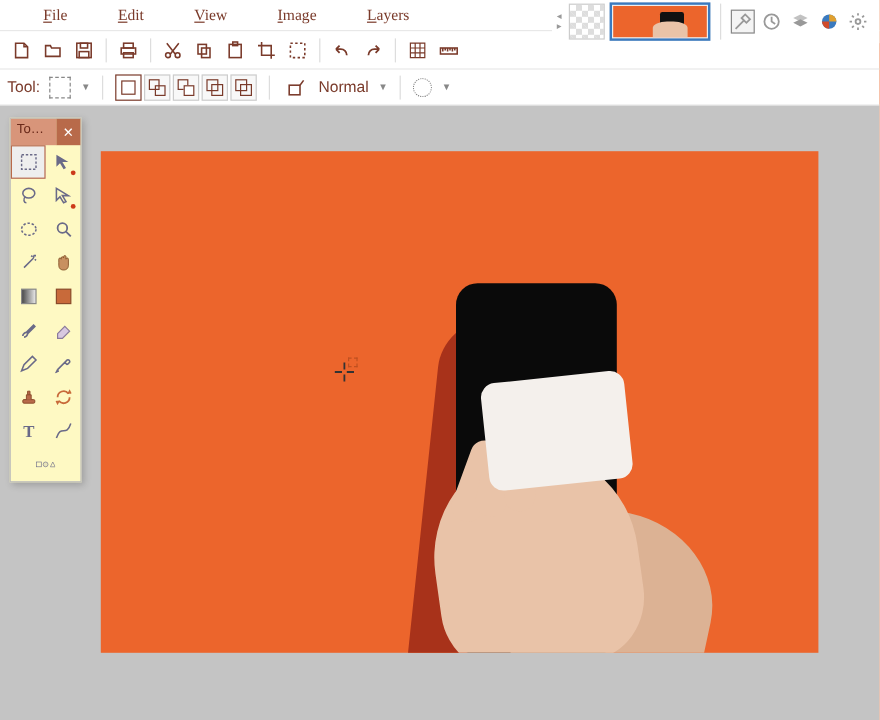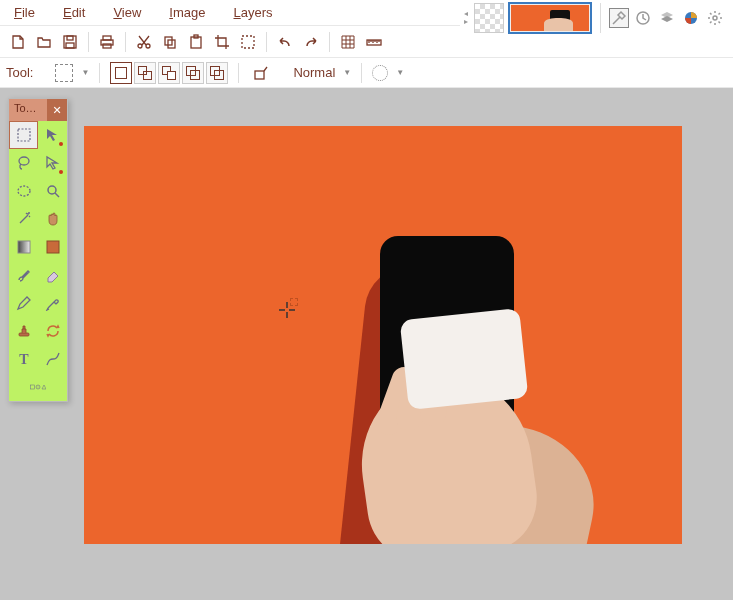"File" .menubar { font-family: none -> Liberation Serif, serif; gap: 8px -> 22px; padding: 0 4px -> 0 26px }
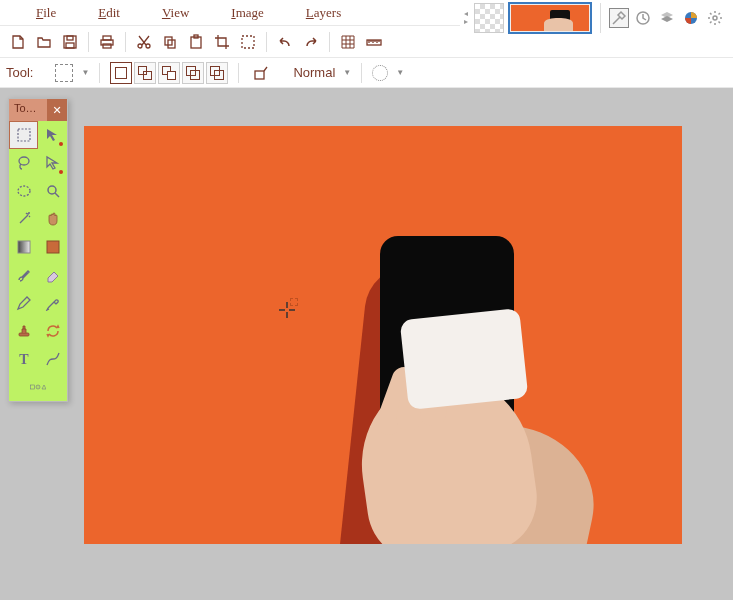"Tool:" .optlabel { margin-right: 16px -> 2px }
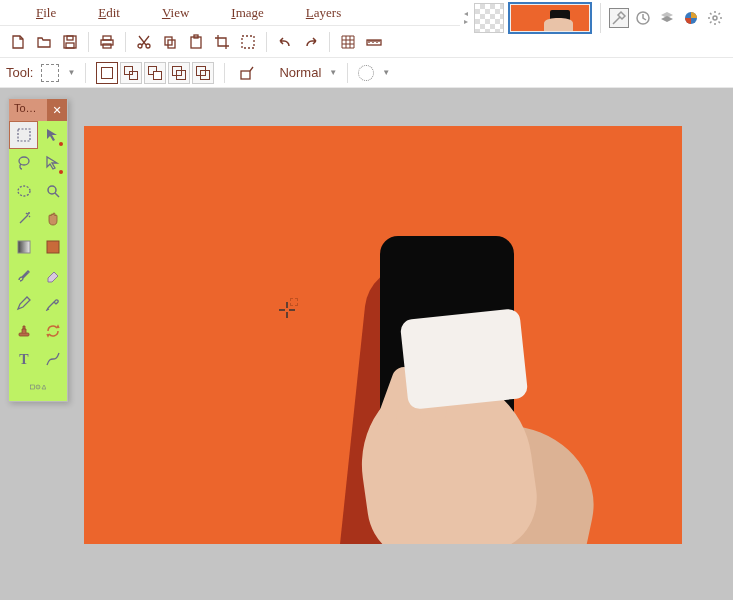"Normal" .blend-label { margin-left: 14px -> 0 }
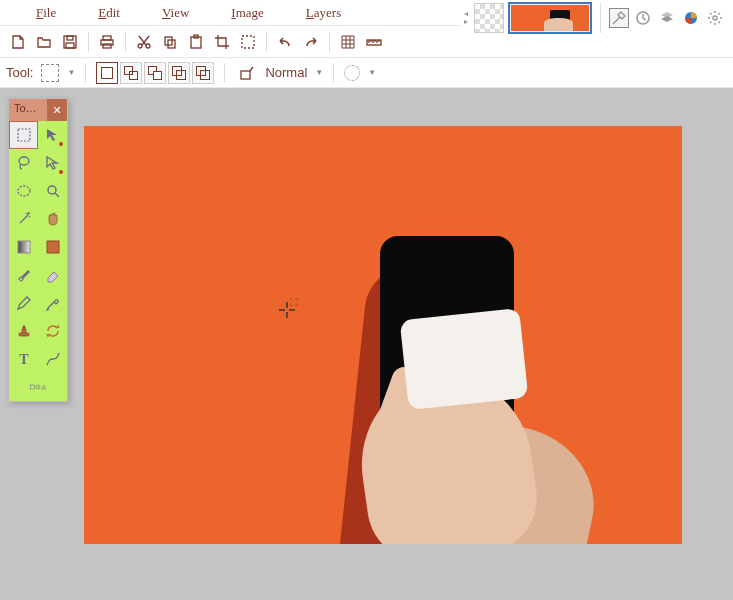"To…" .tools-panel { background: #bef264 -> #fef9c3 }
